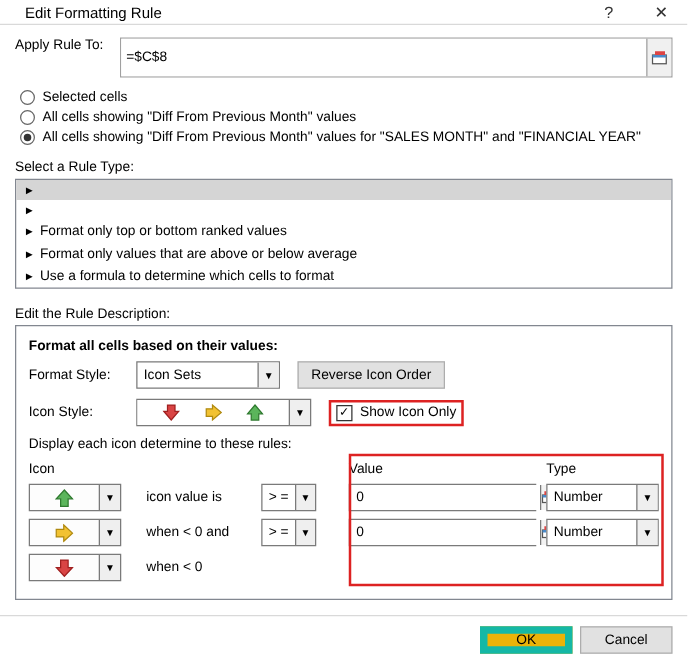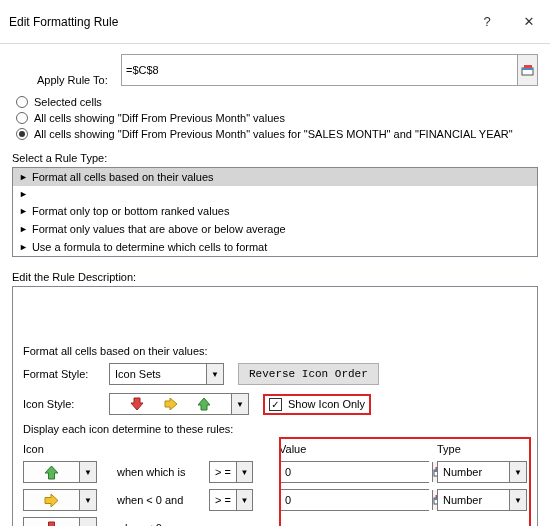"Edit Formatting Rule" .titlebar { height: 44px -> 20px; padding-left: 9px -> 20px }
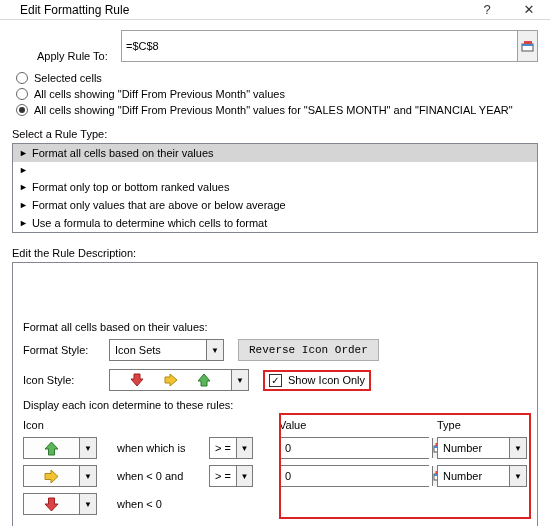"Apply Rule To:" .apply-row { align-items: flex-end -> flex-start; margin-left: 25px -> none }
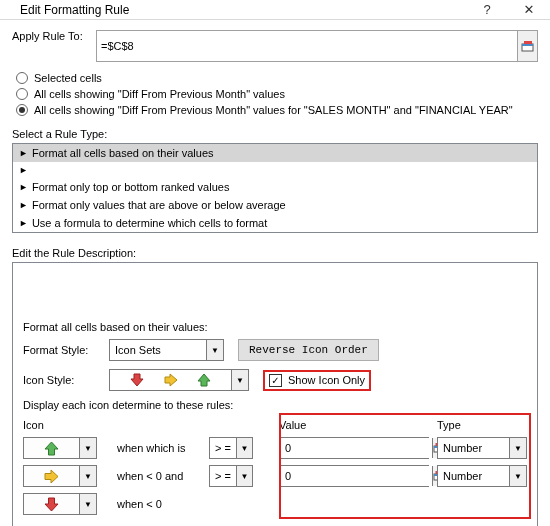"Format all cells based on their values" span { html: <span>Format all cells based on their values</span> -> none }
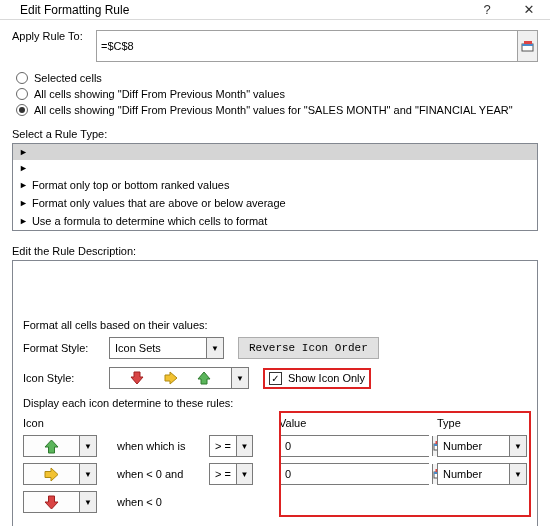"Format all cells based on" .bold { font-weight: 400 -> 700; margin-top: 48px -> none }
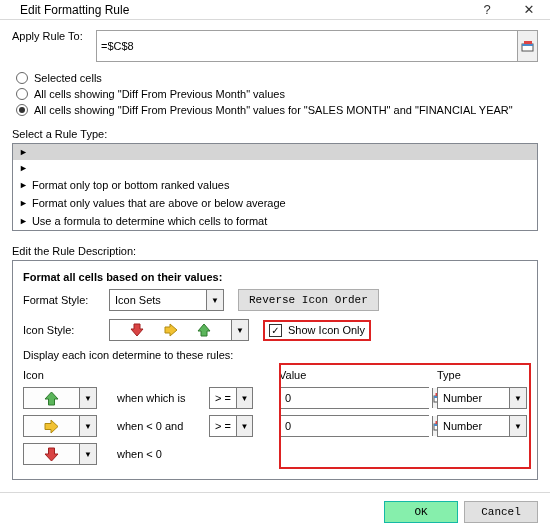"Reverse Icon Order" .btn { font-family: Liberation Mono, monospace -> none }
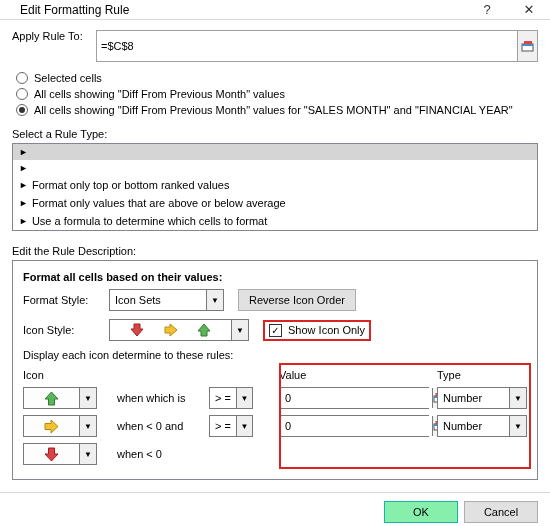"when which is" div { text: when which -> icon value }
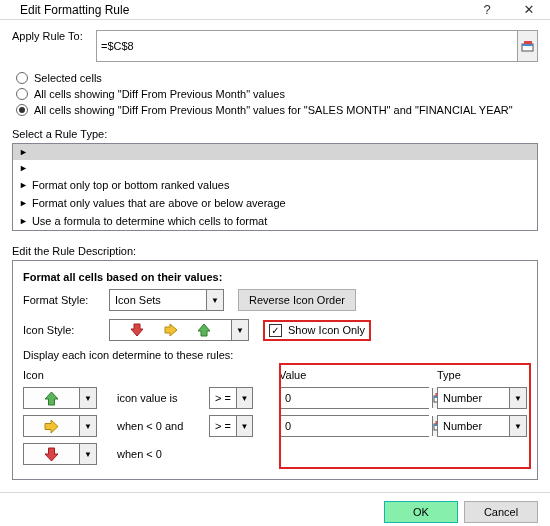"OK" .footer .btn.primary { background: #86efac -> #eab308; border: 1px solid #14b8a6 -> 6px solid #14b8a6 }
